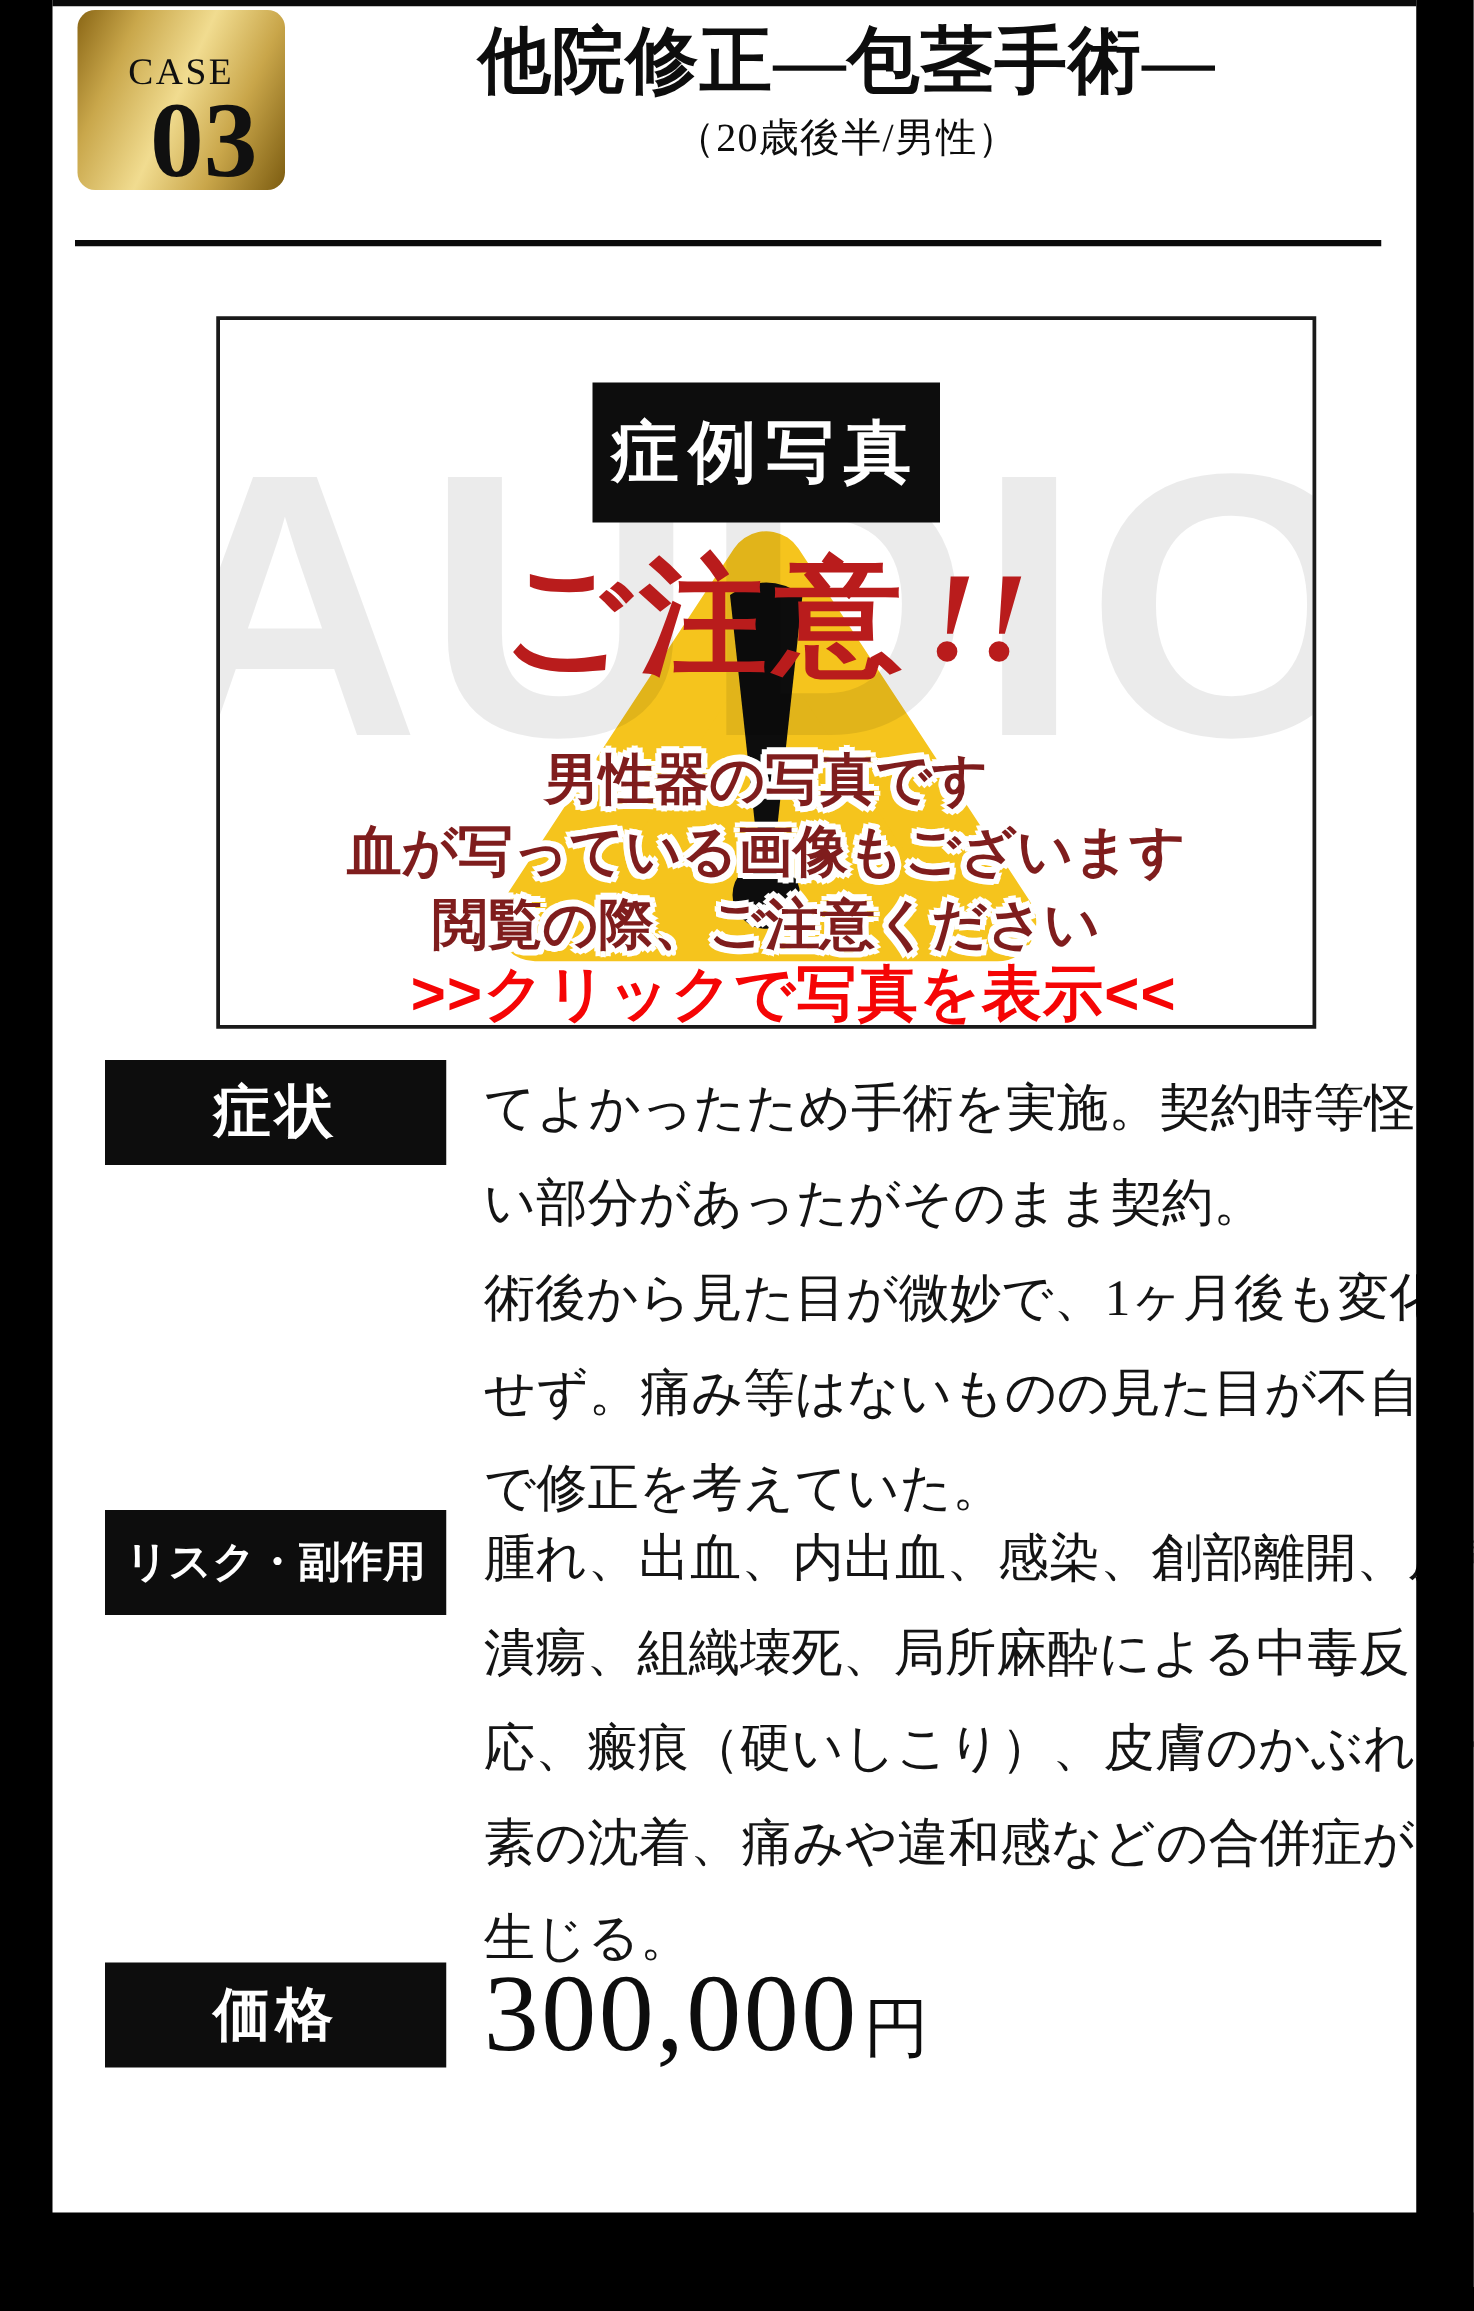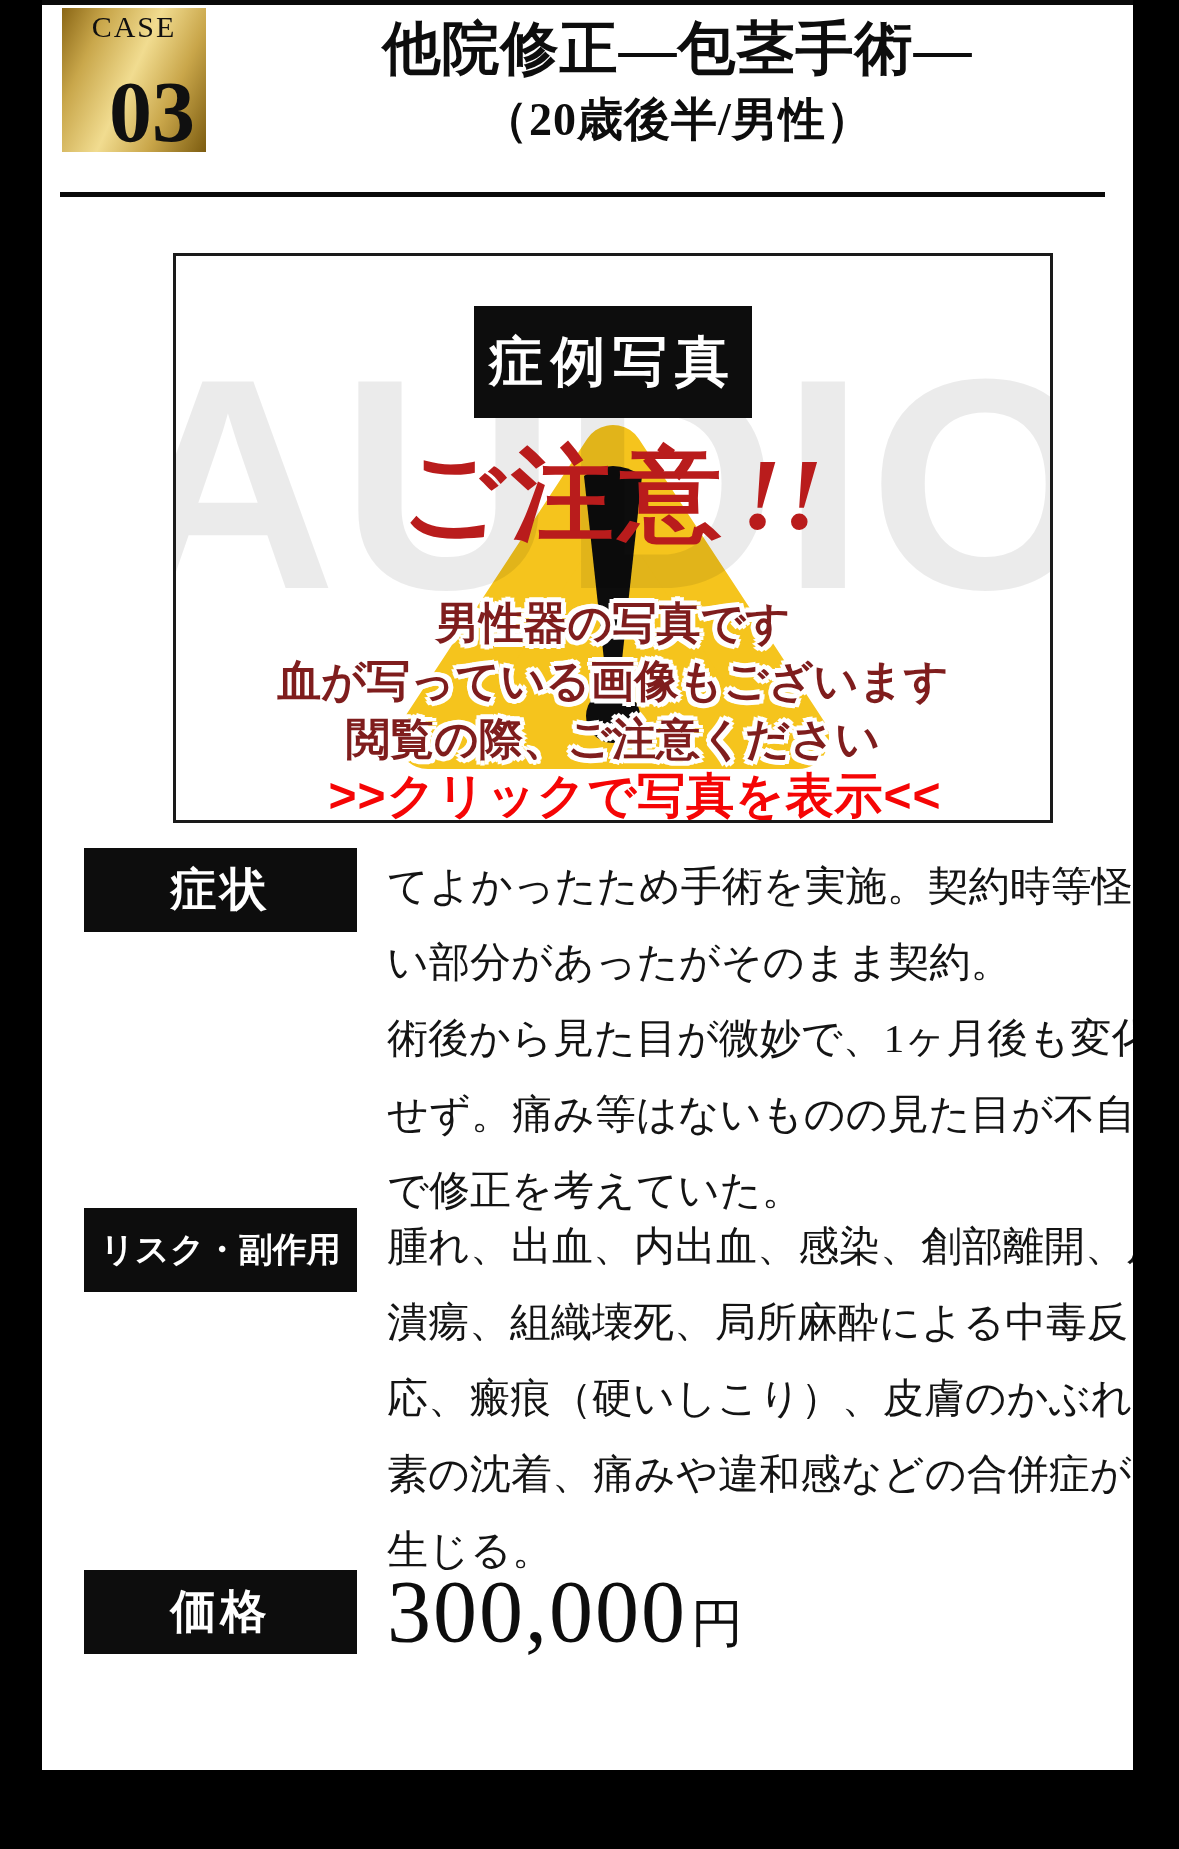"CASE" .badge { border-radius: none -> 14px; justify-content: space-between -> flex-end; width: 144px -> 166px }
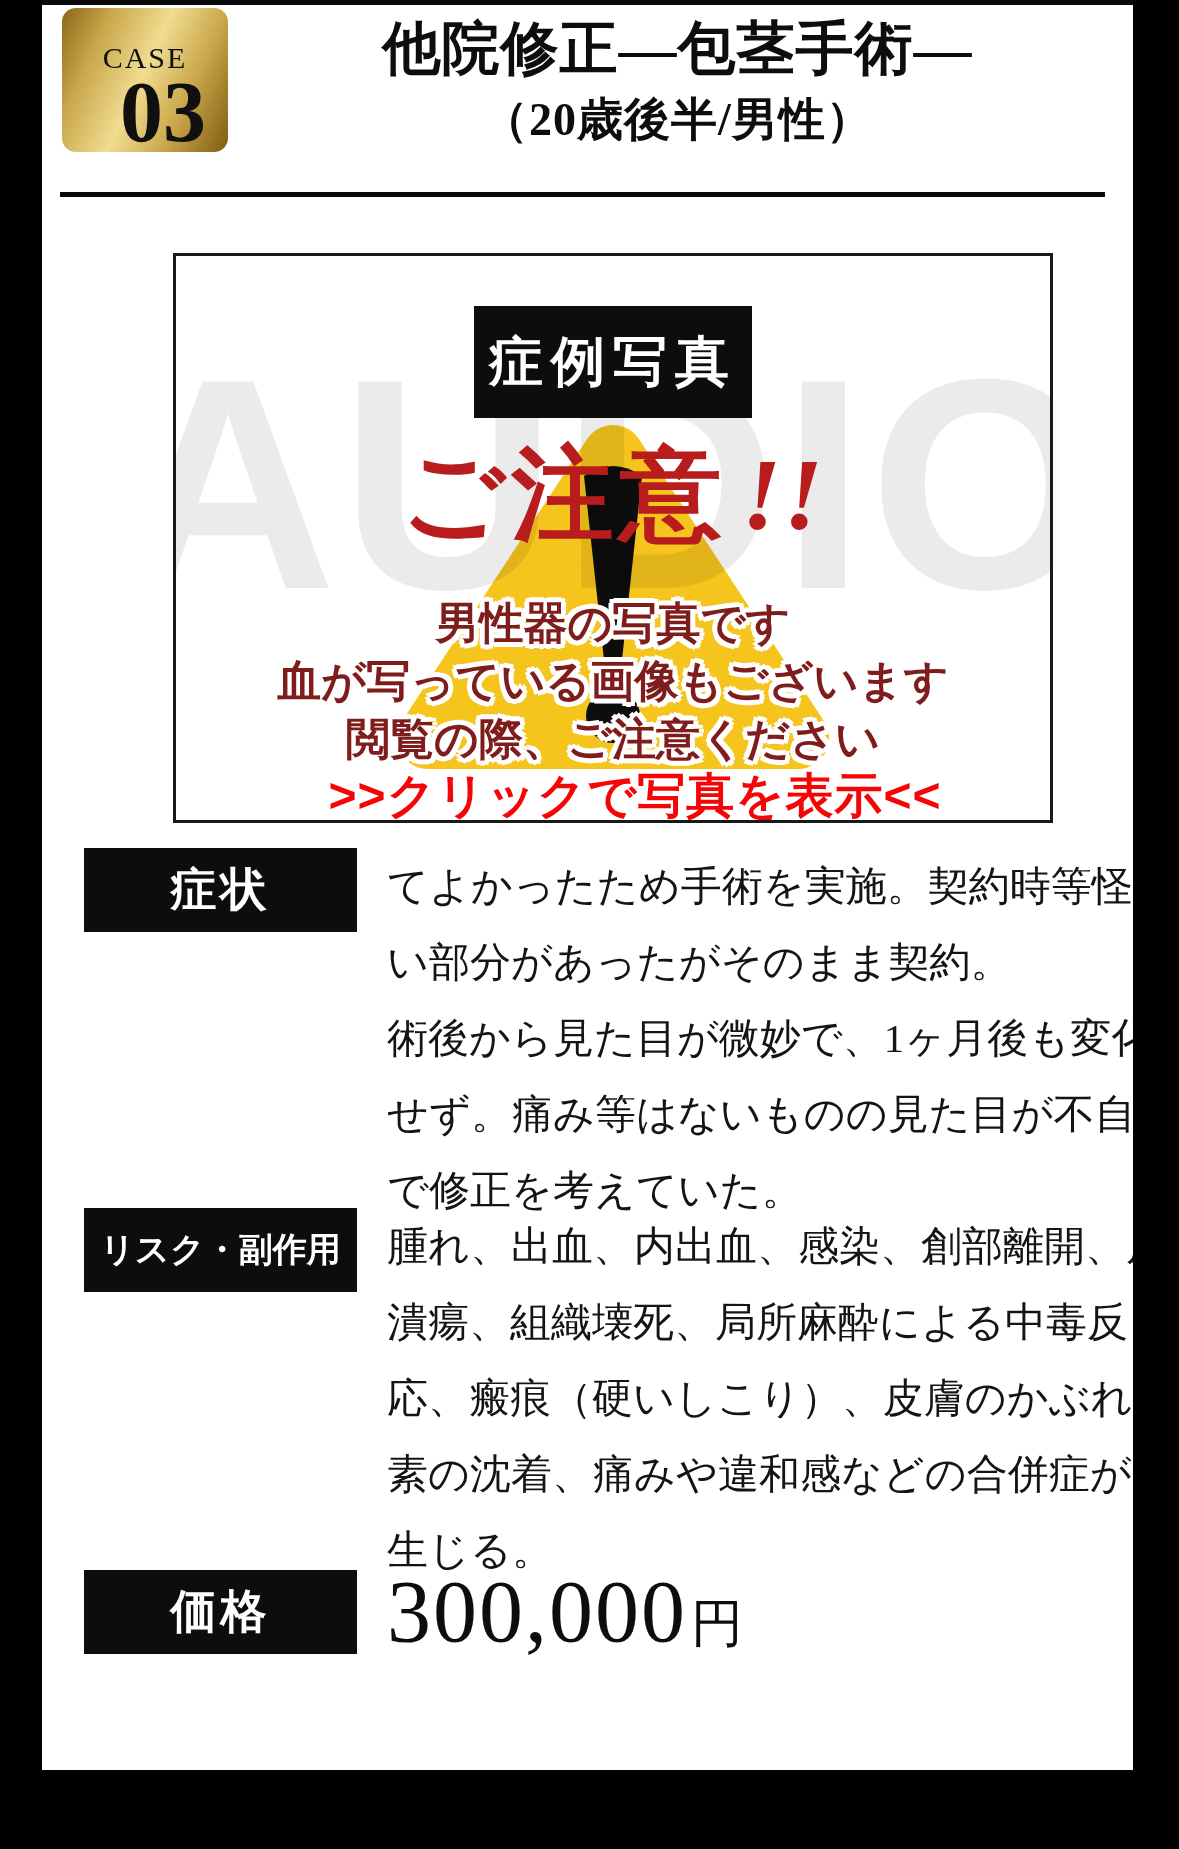"（20歳後半/男性）" .titles h2 { font-size: 46px -> 32px; font-weight: bold -> normal }
